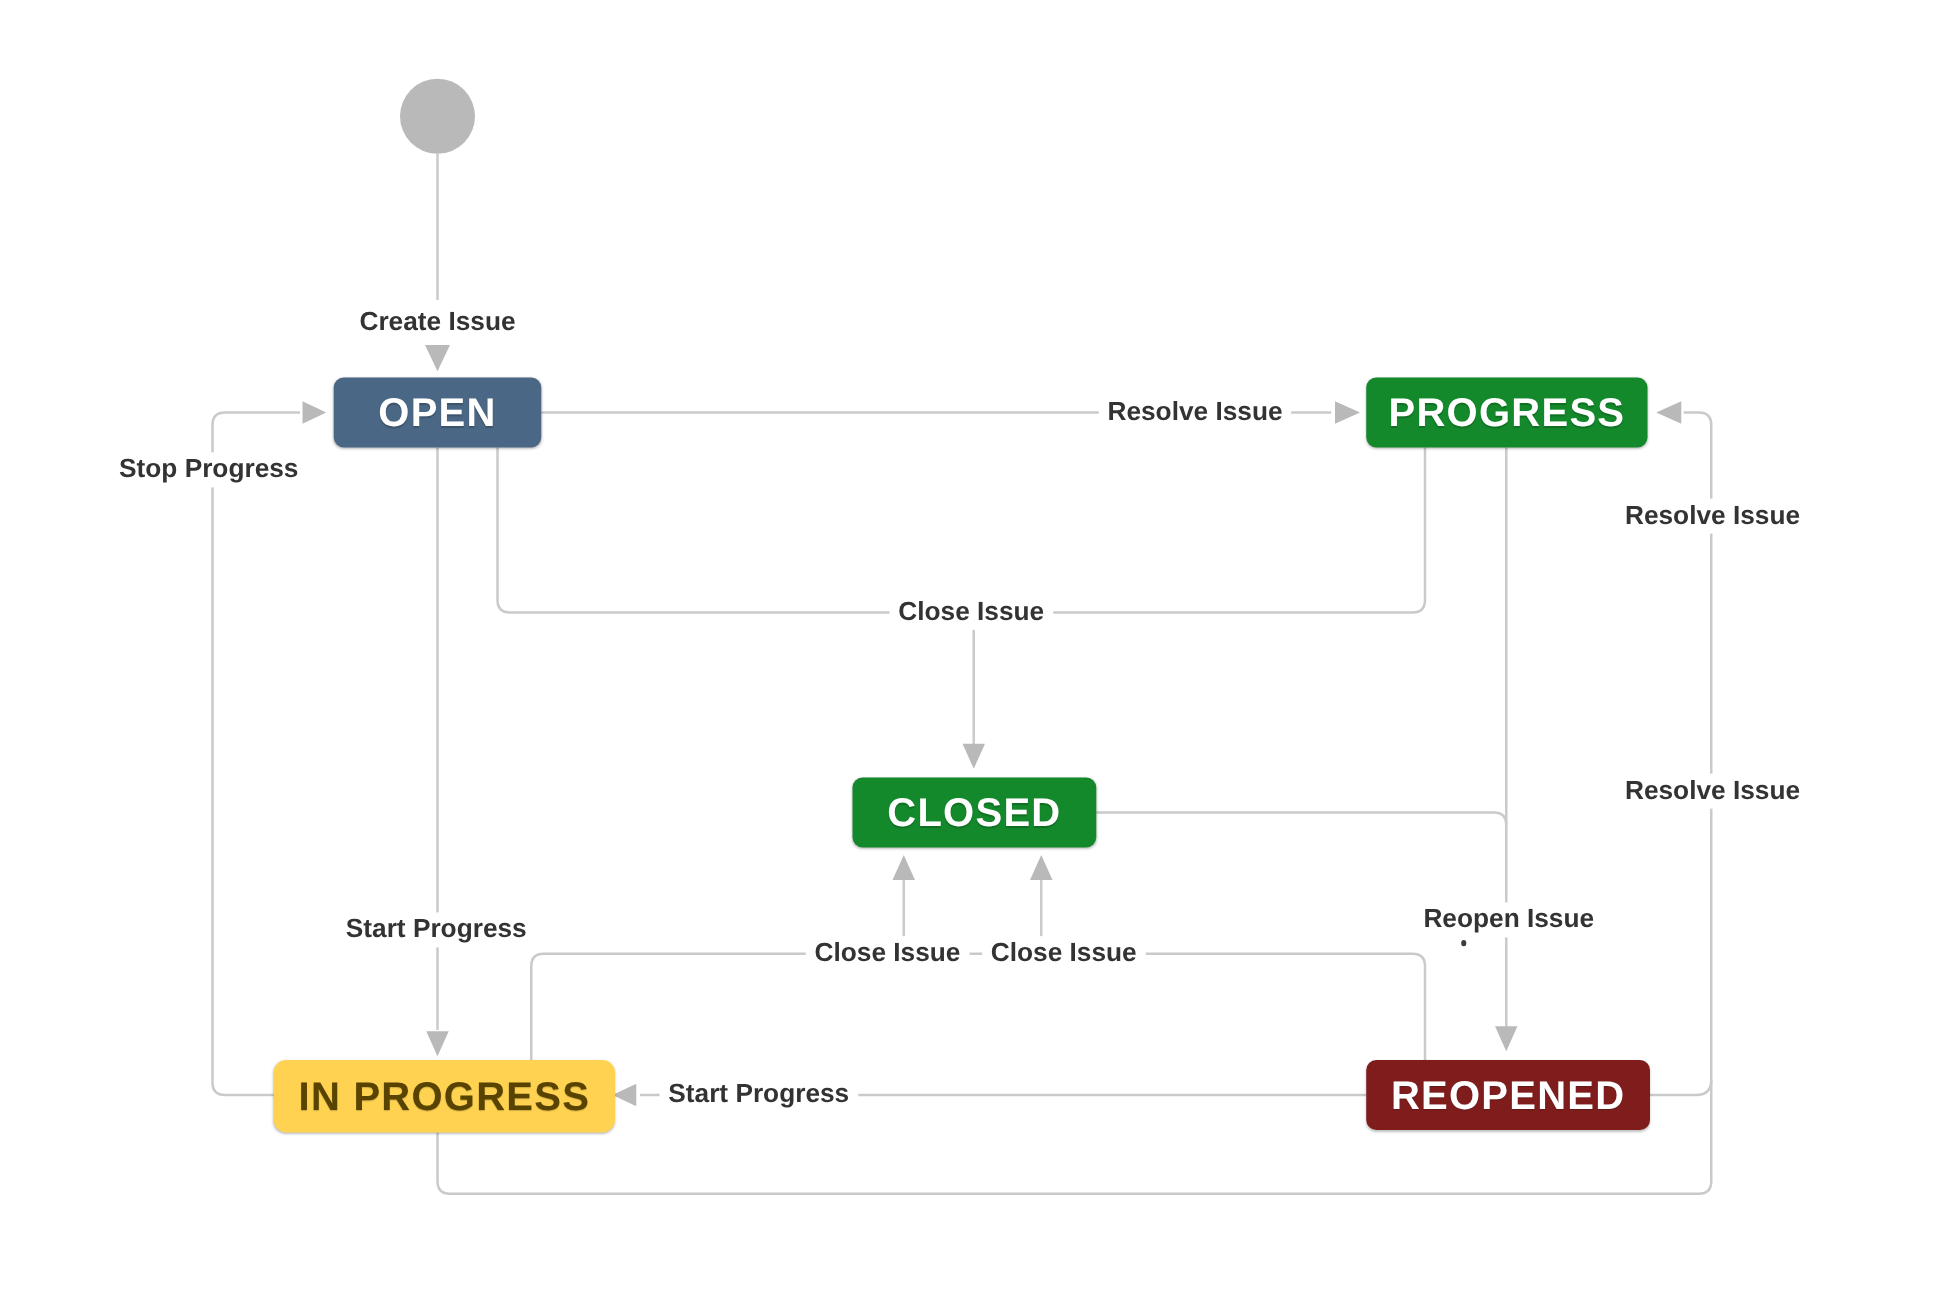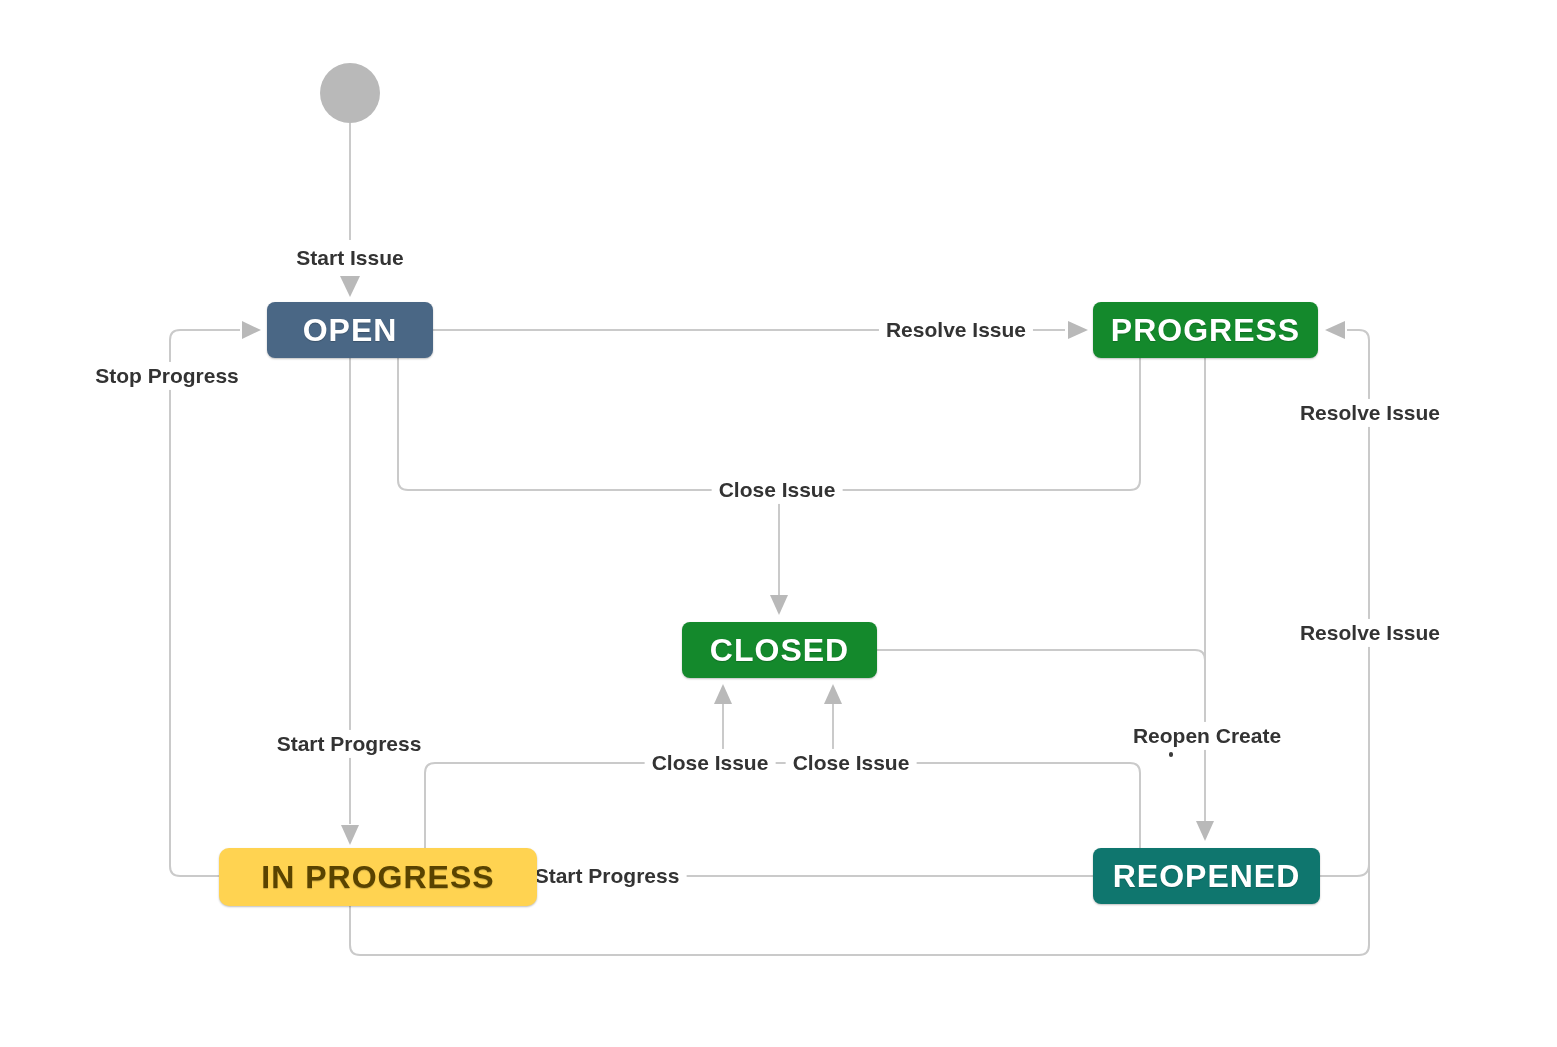"Start Issue" div.edge-label { text: Start -> Create }
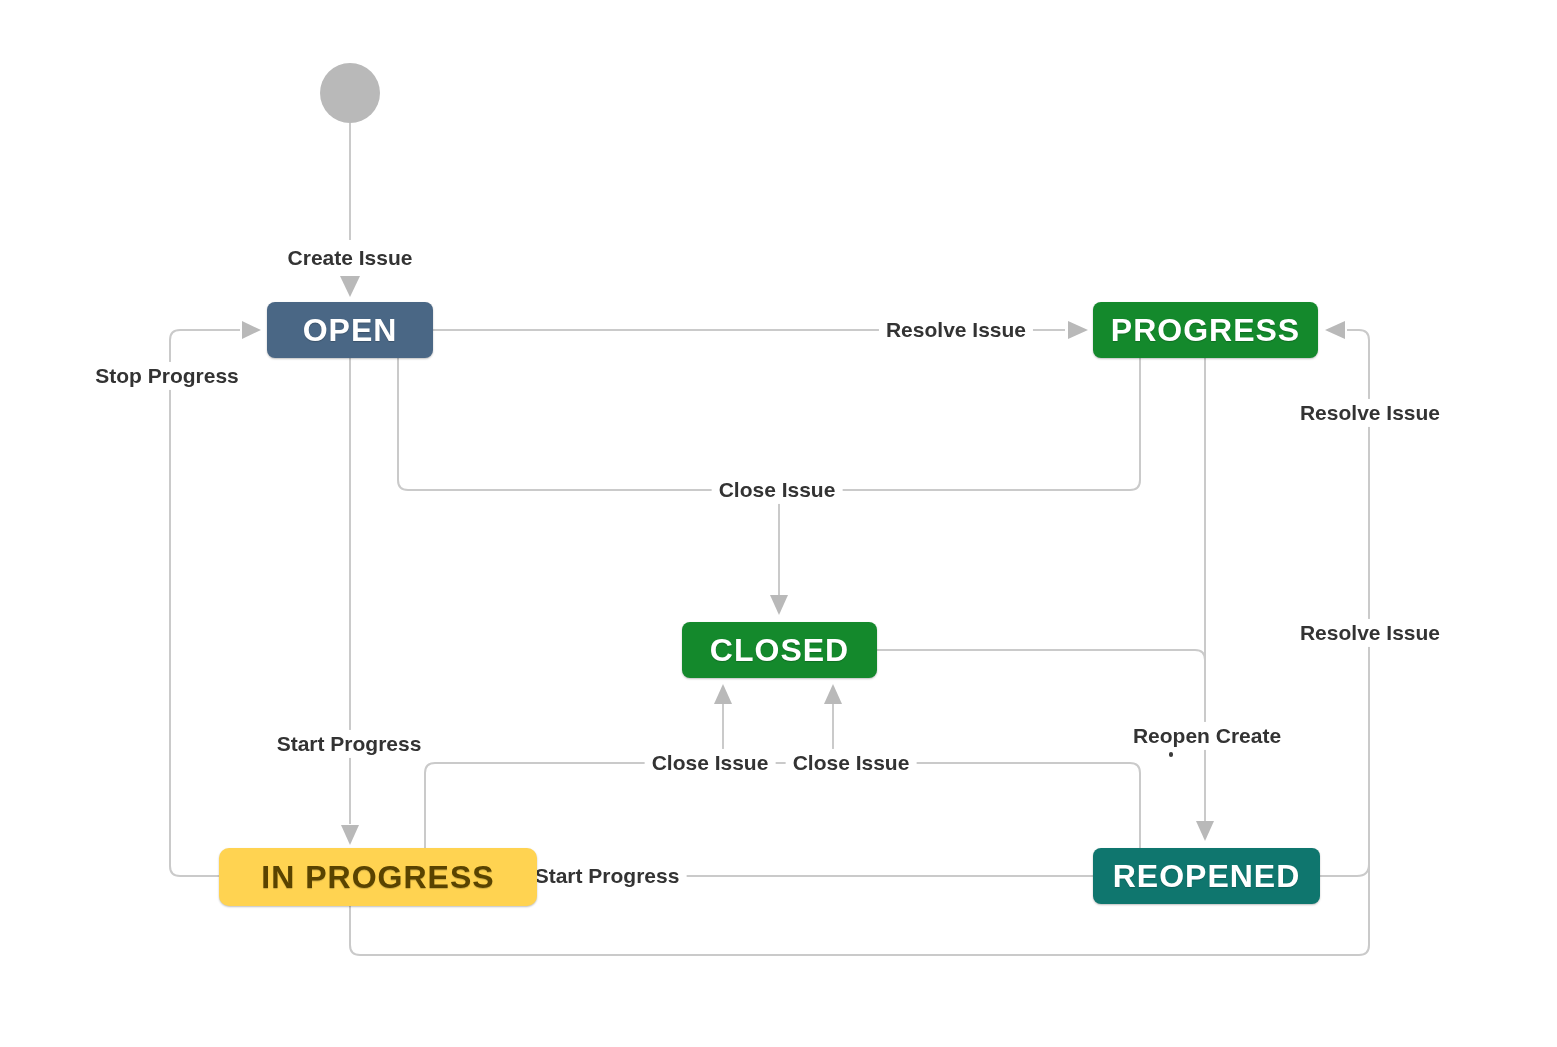"Reopen Create" div.edge-label { text: Create -> Issue }
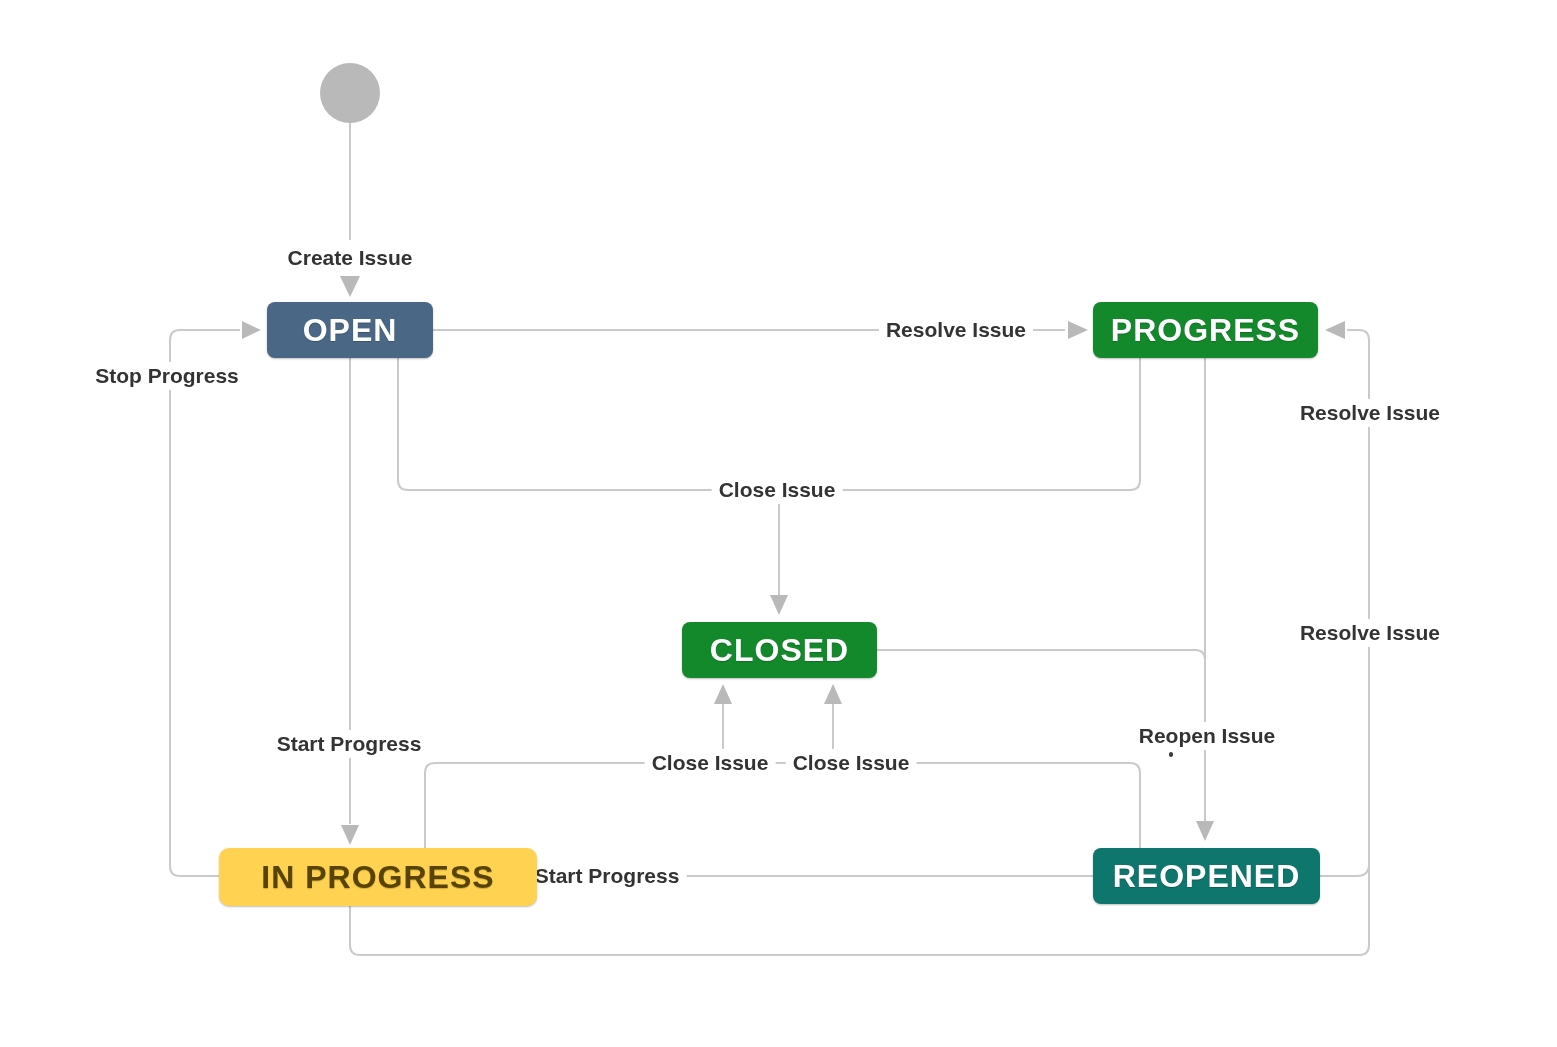"IN PROGRESS" .node-in-progress { width: 318px -> 273px }
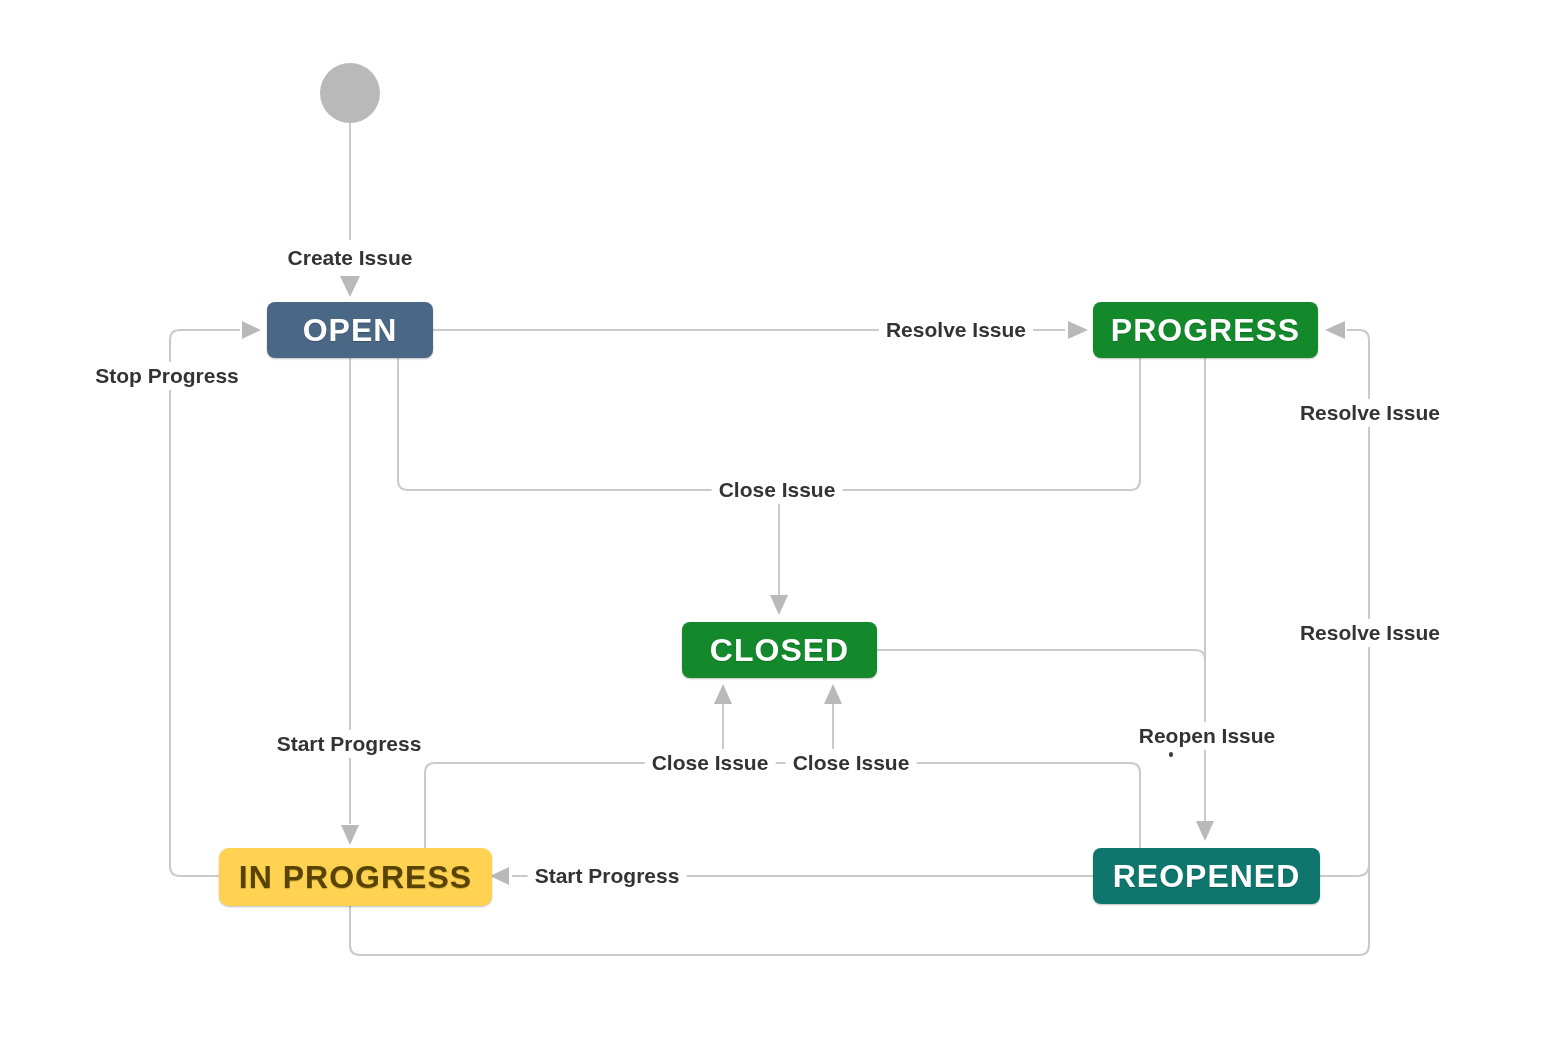"REOPENED" div.node { background: #0f766e -> #7f1d1d }
